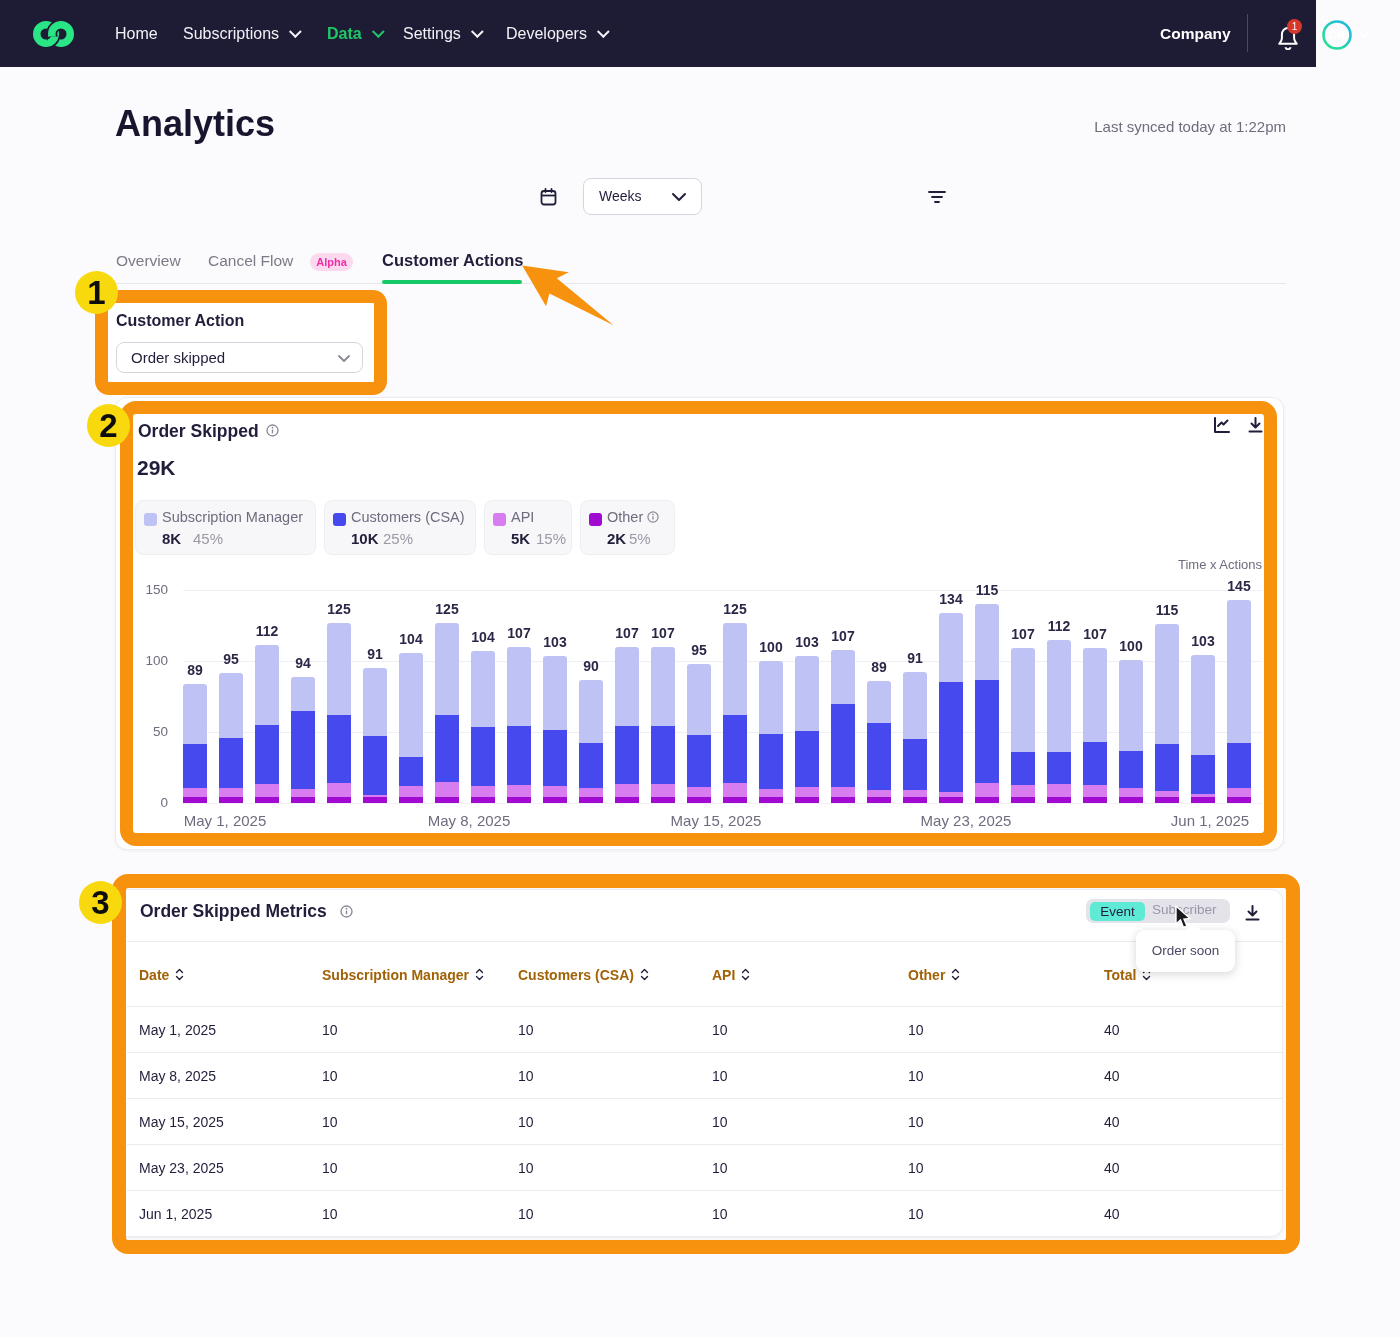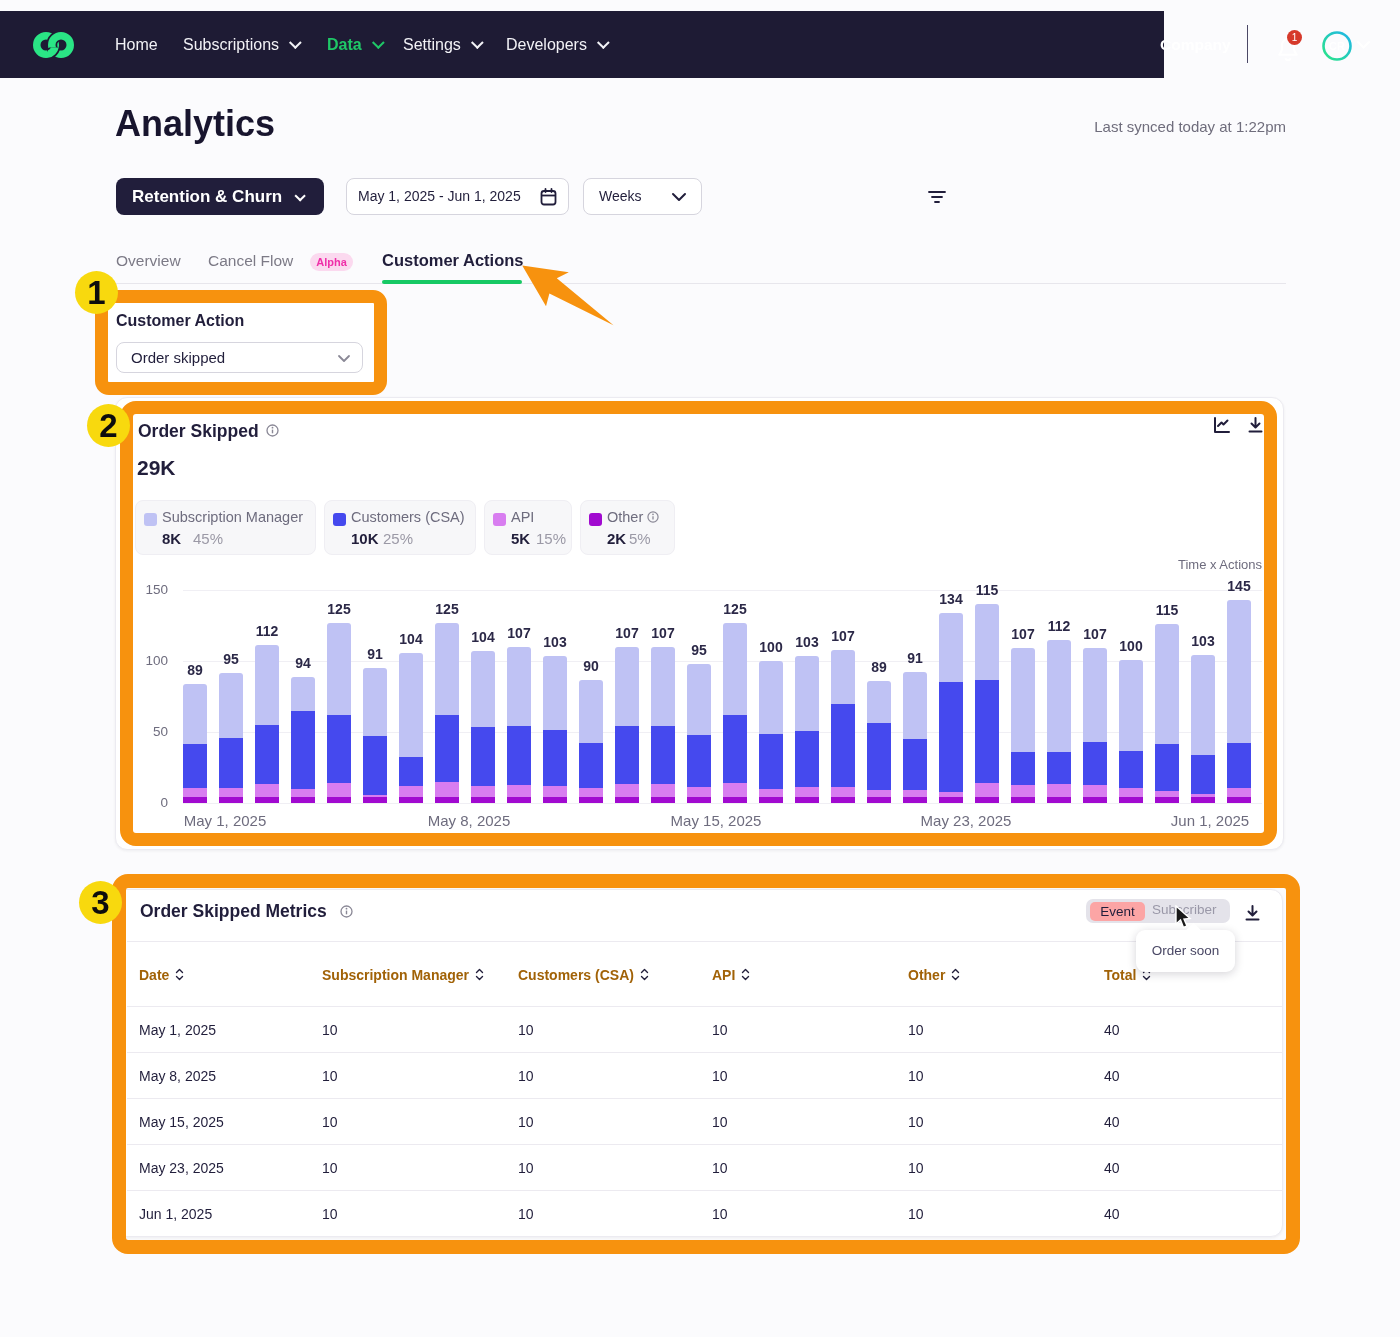"Home" .nav { margin-top: 11px -> none; width: 1164px -> 1316px }
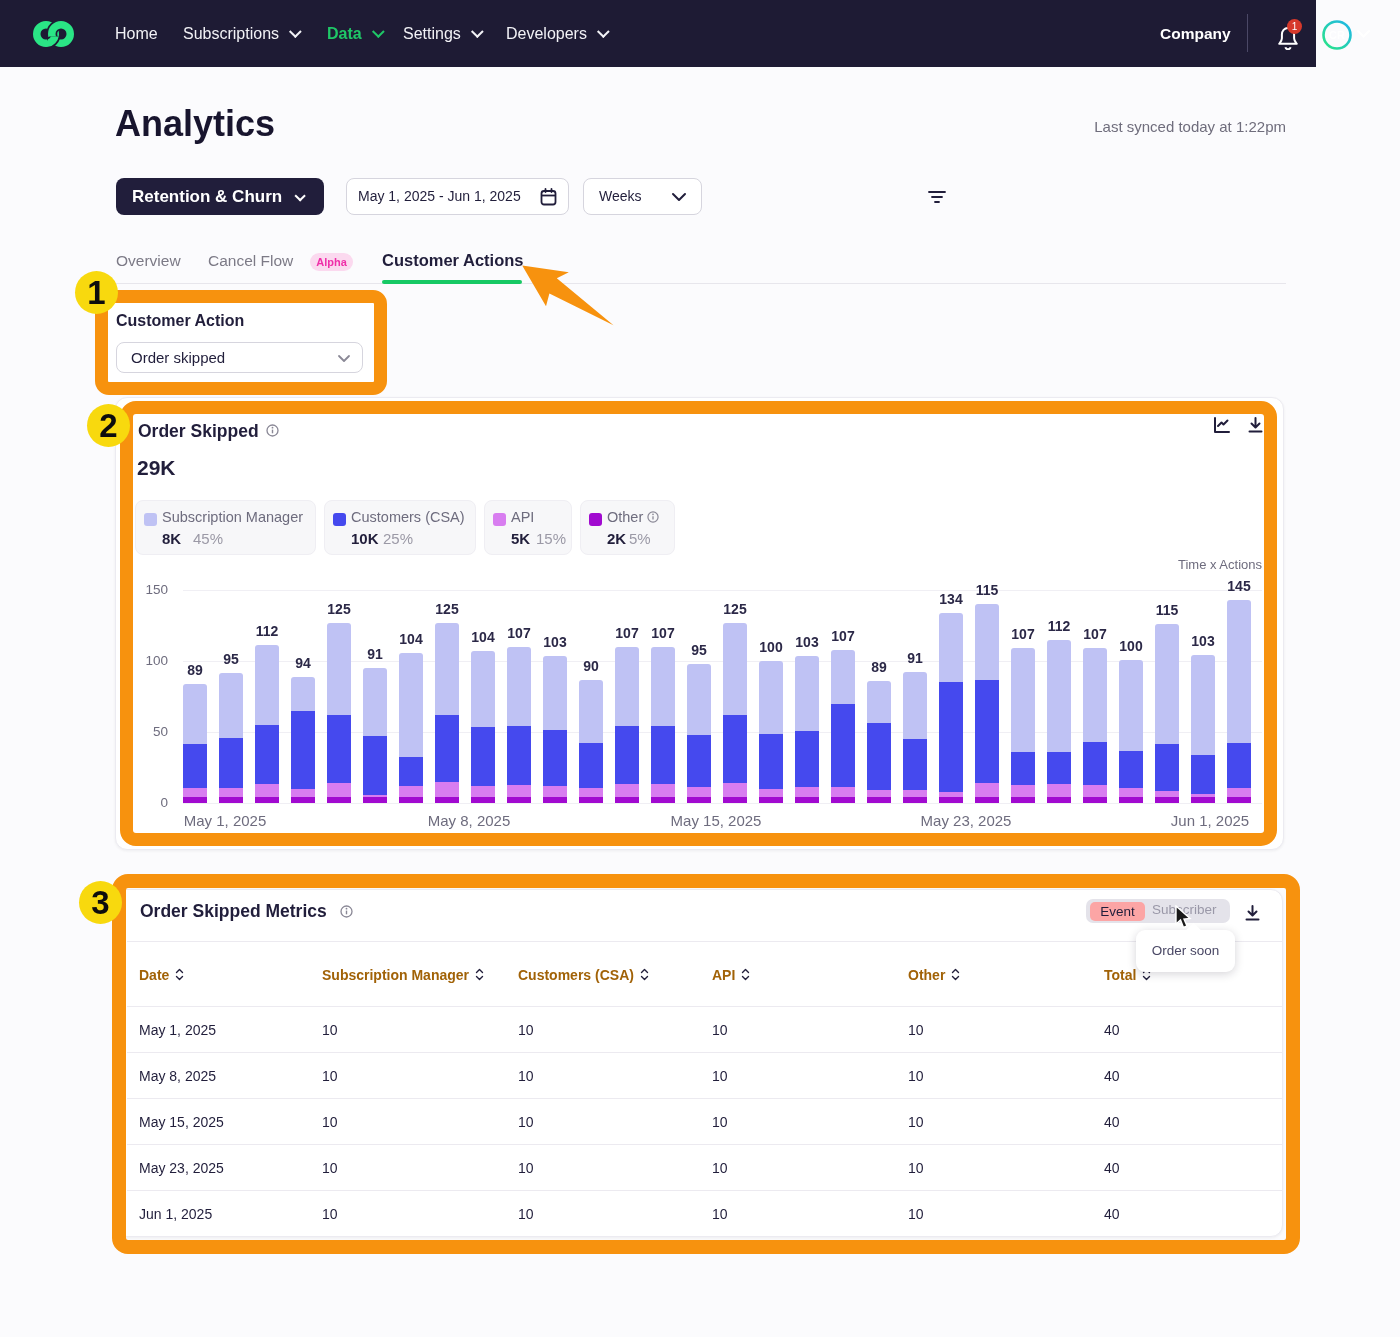"Retention & Churn" div.btn-dark { html: <div>Retention &amp; Churn<span></span></div> -> none }
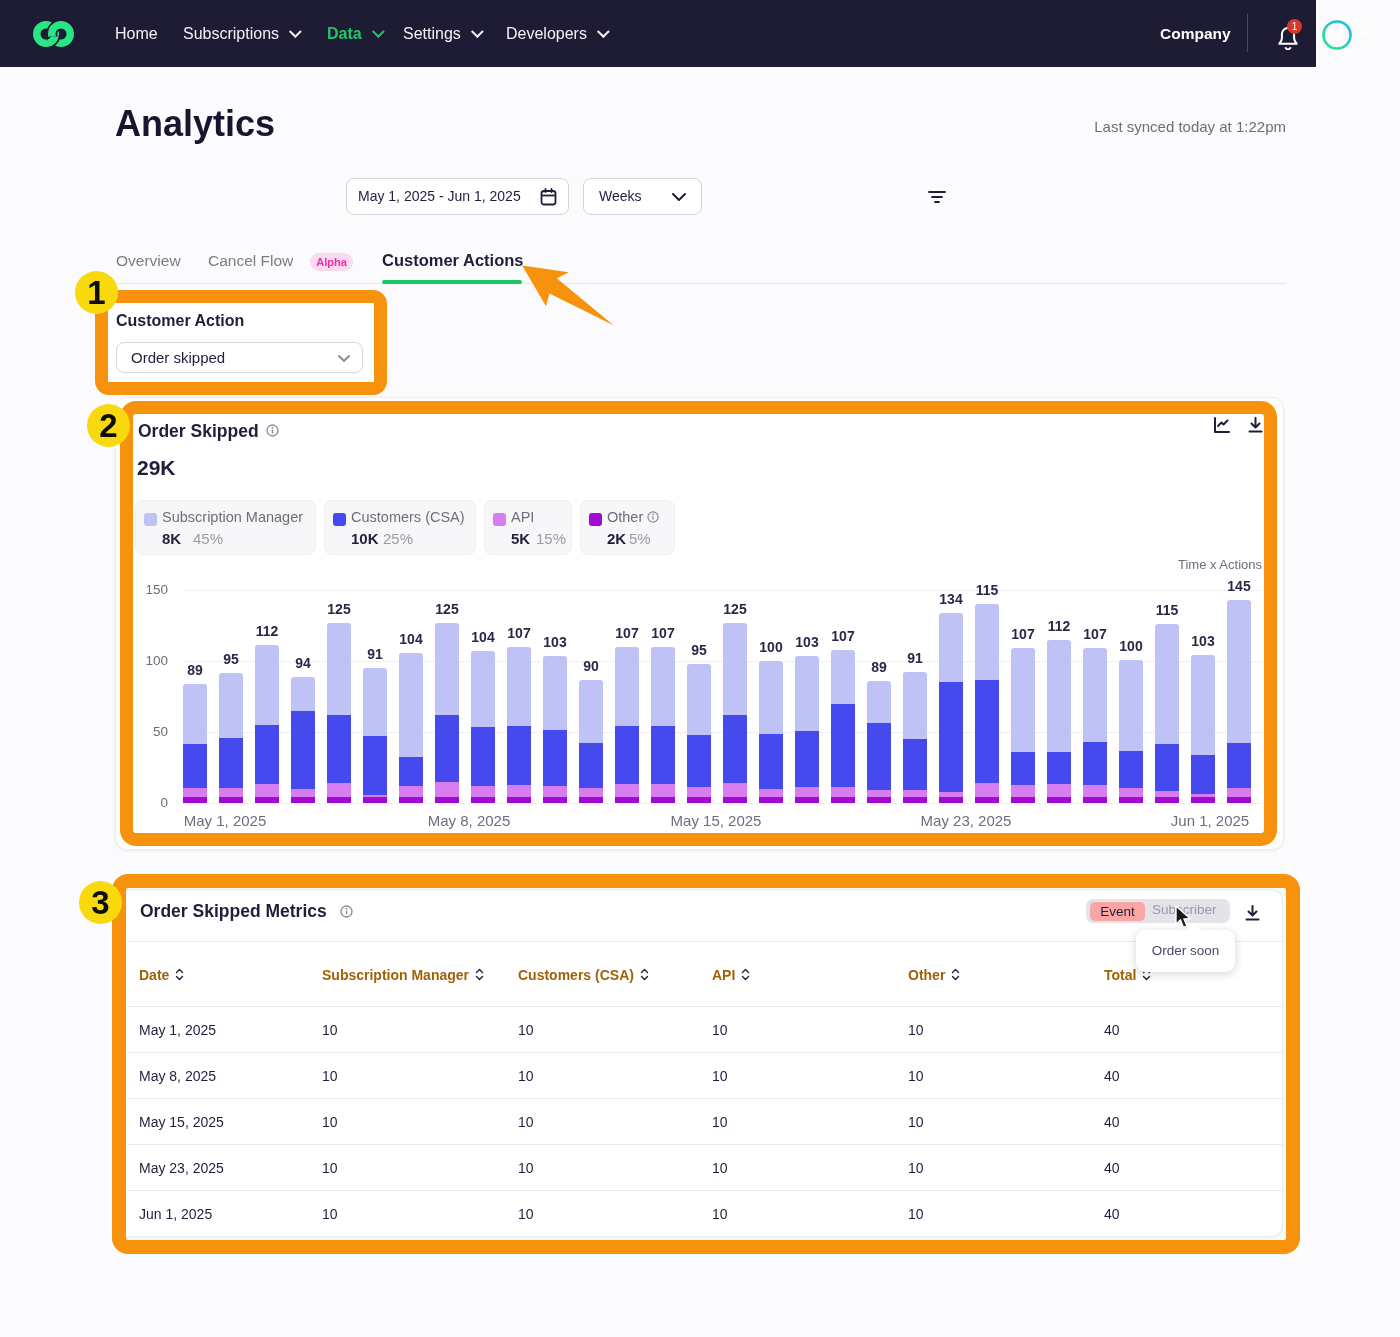"May 1, 2025 - Jun" div.input { html: <div>May 1, 2025 - Jun 1, 2025</div> -> none }
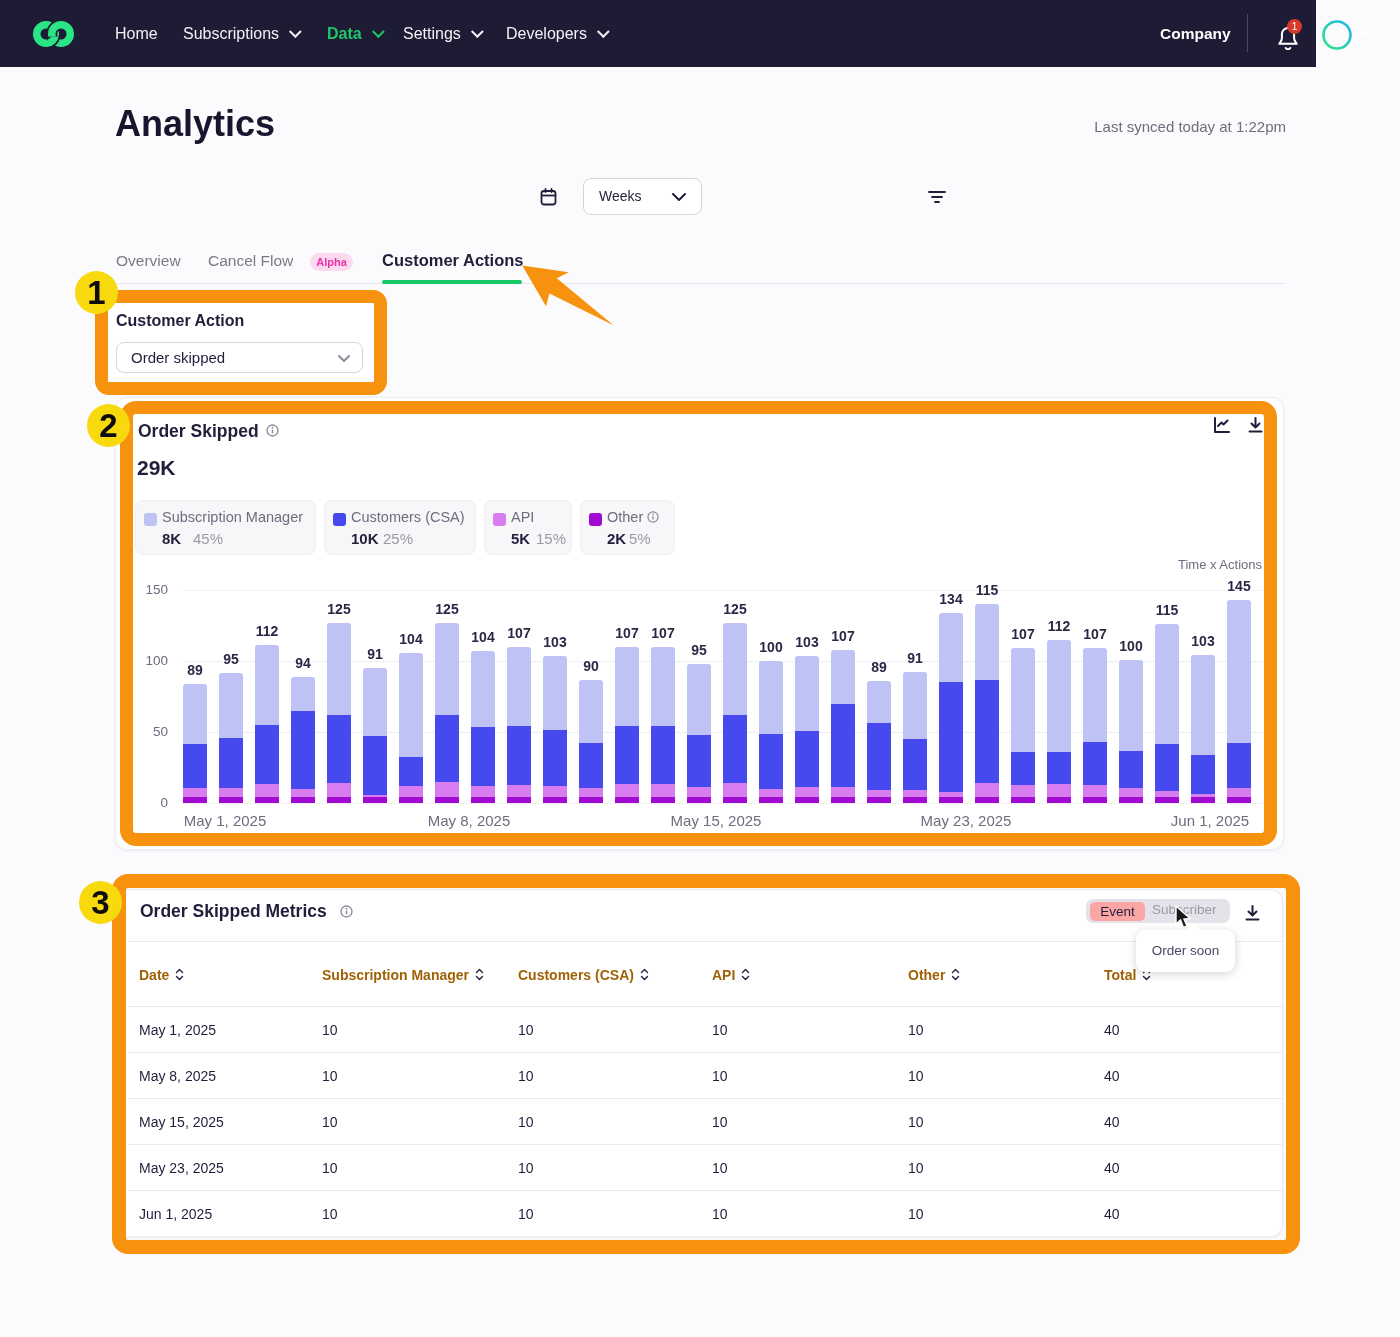"Event" .toggle .ev { background: #fca5a5 -> #5eead4 }
